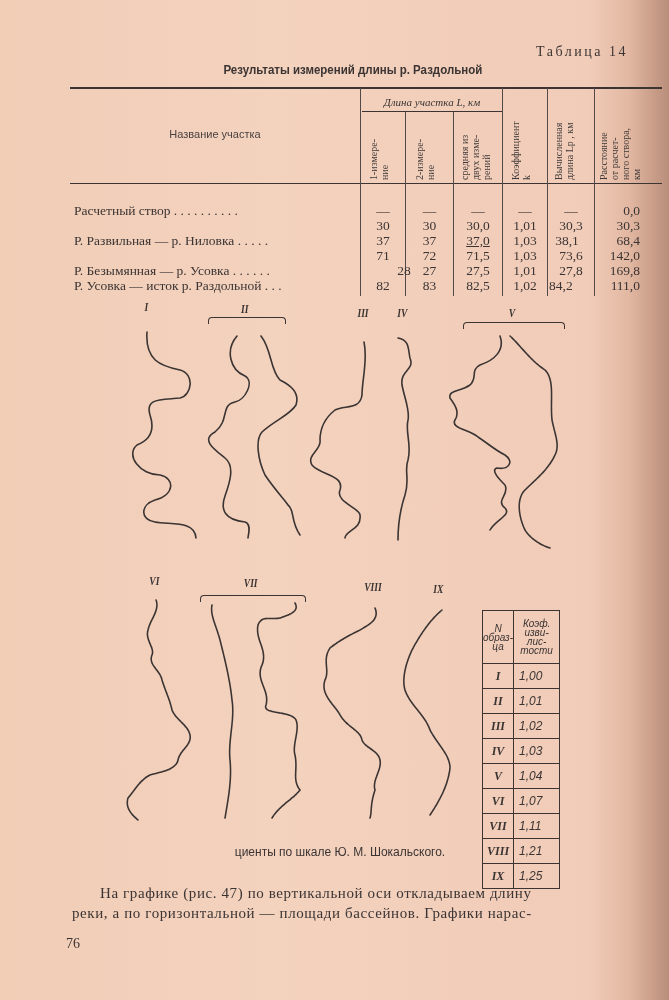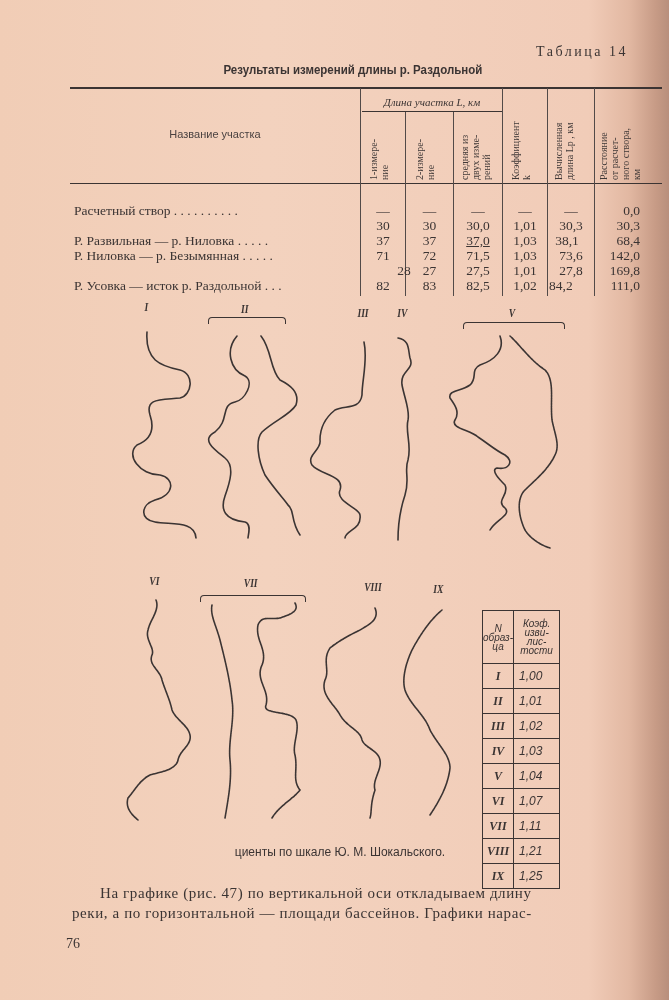"Р. Ниловка — р. Безымянная" span.name { html: <span>Р. Ниловка — р. Безымянная . . . . .</span> -> none }
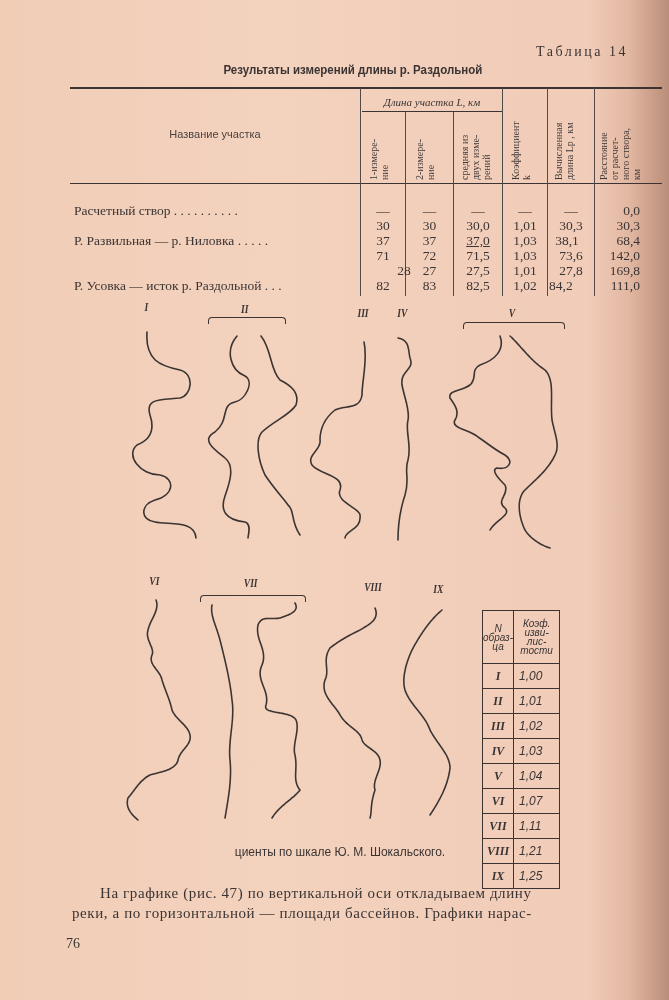"Р. Безымянная — р. Усовка" span.name { html: none -> <span>Р. Безымянная — р. Усовка . . . . . .</span> }
